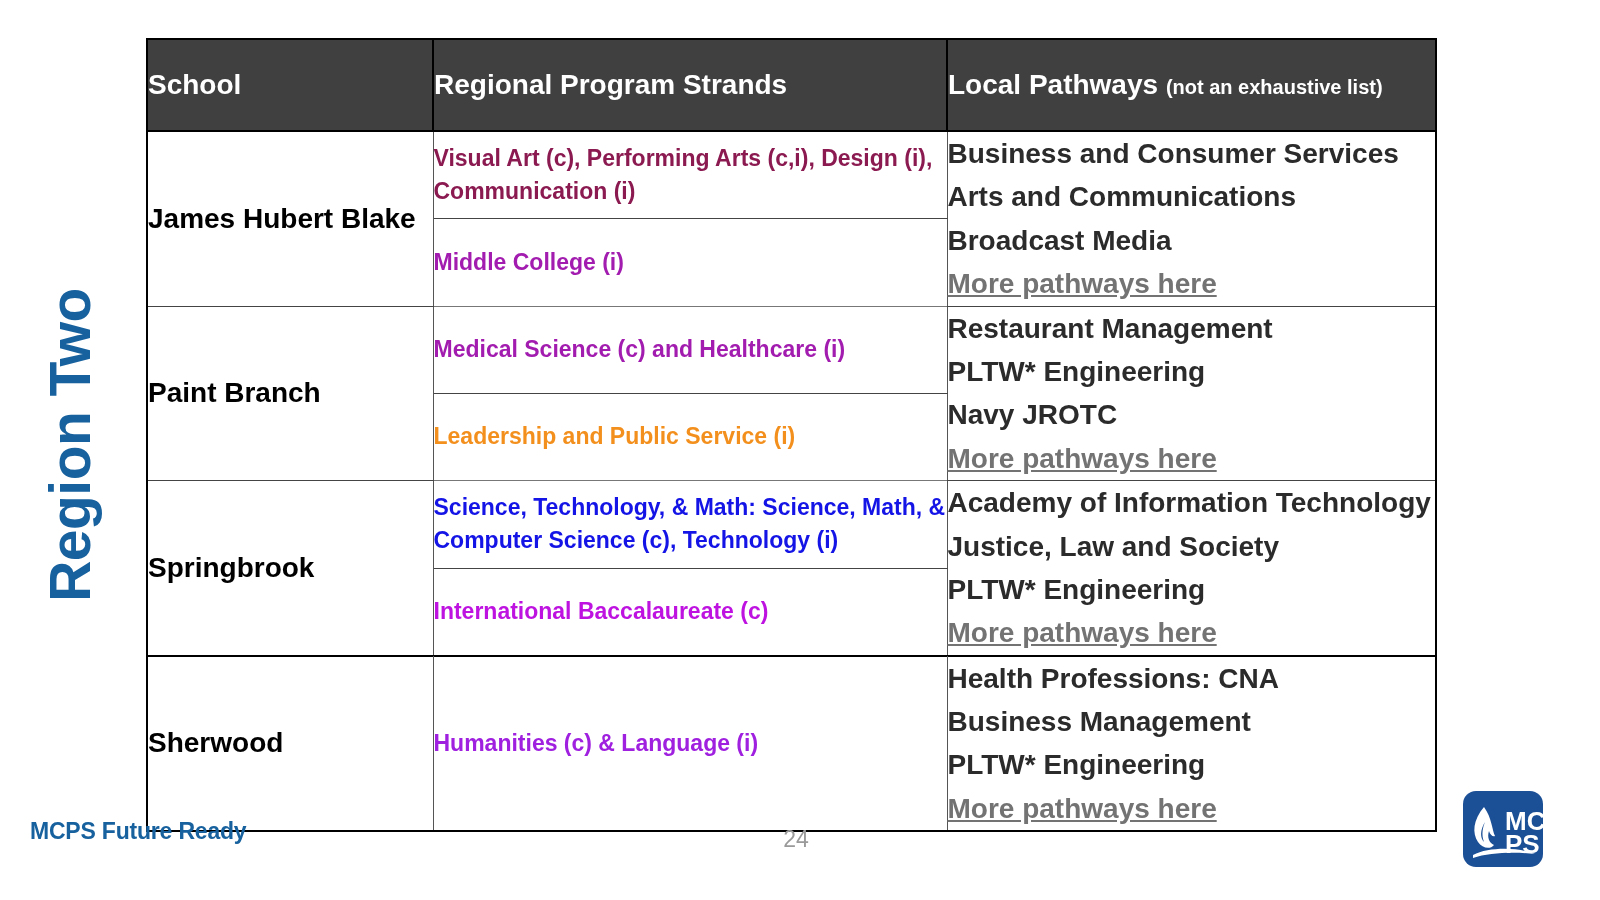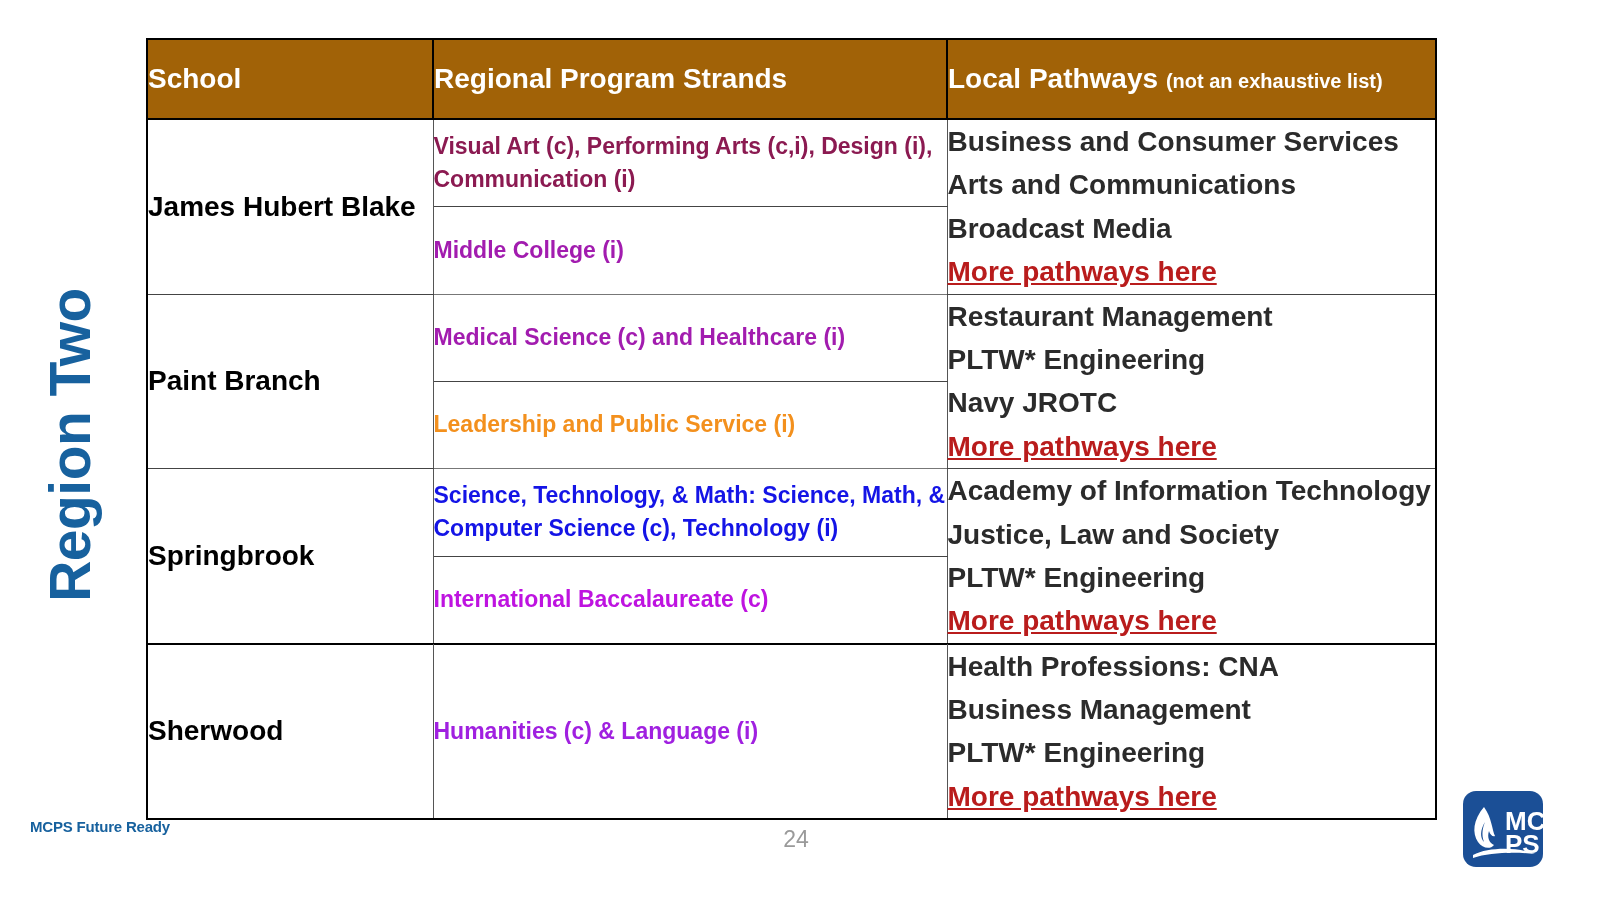"School" .hdr-cell { background: #a16207 -> #404040; height: 80px -> 92px }
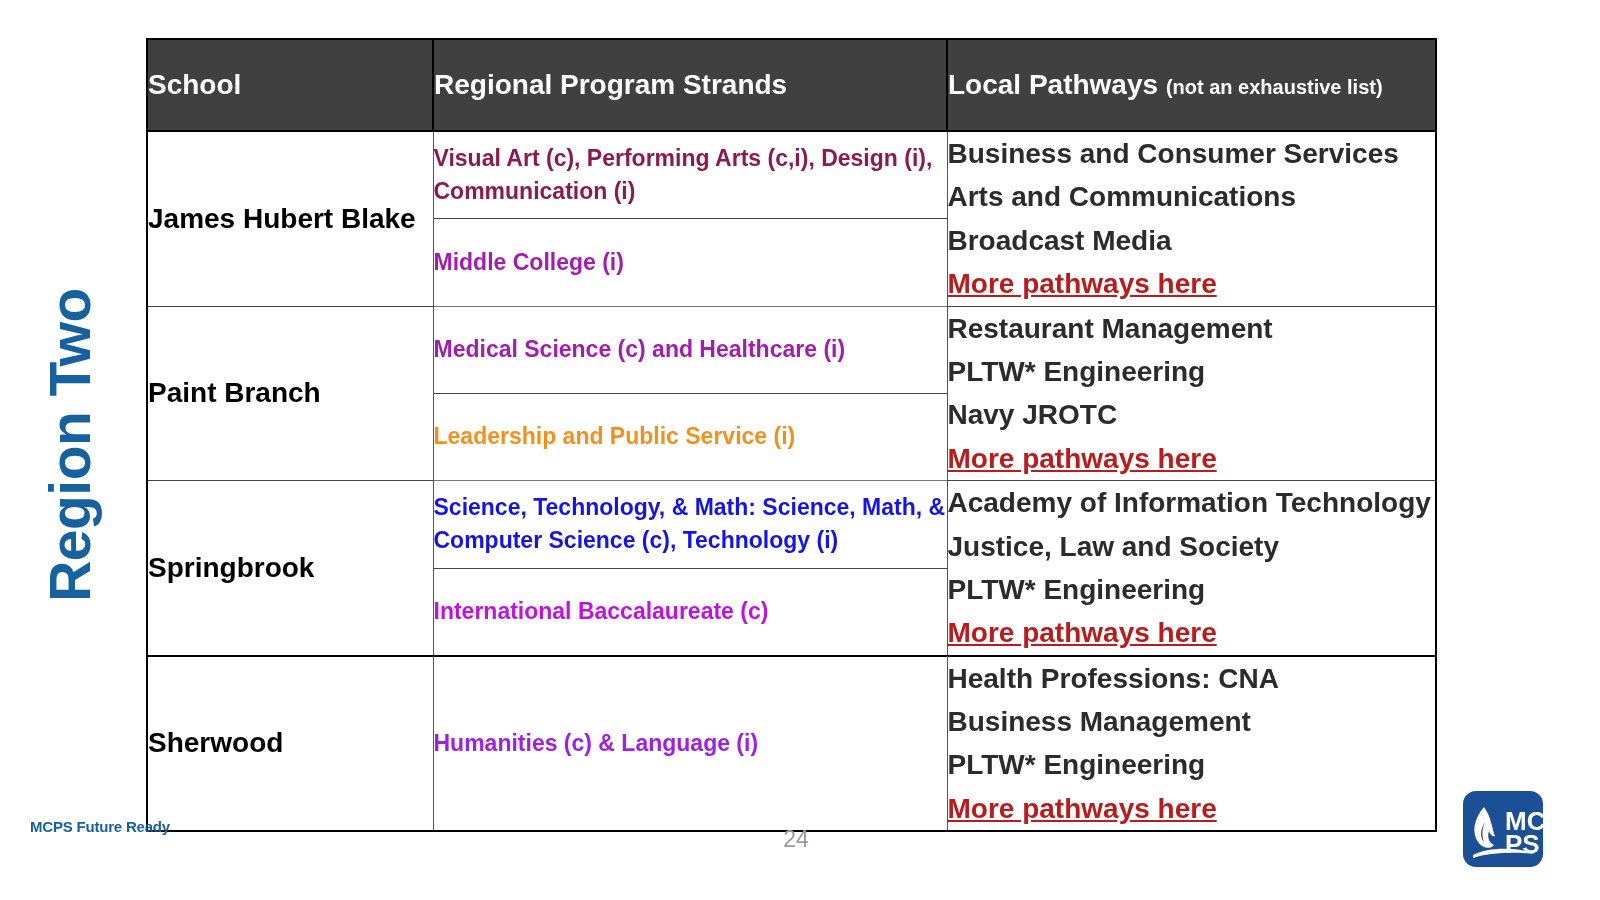"More pathways here" .local-cell .pathway-link { color: #b91c1c -> #737373 }
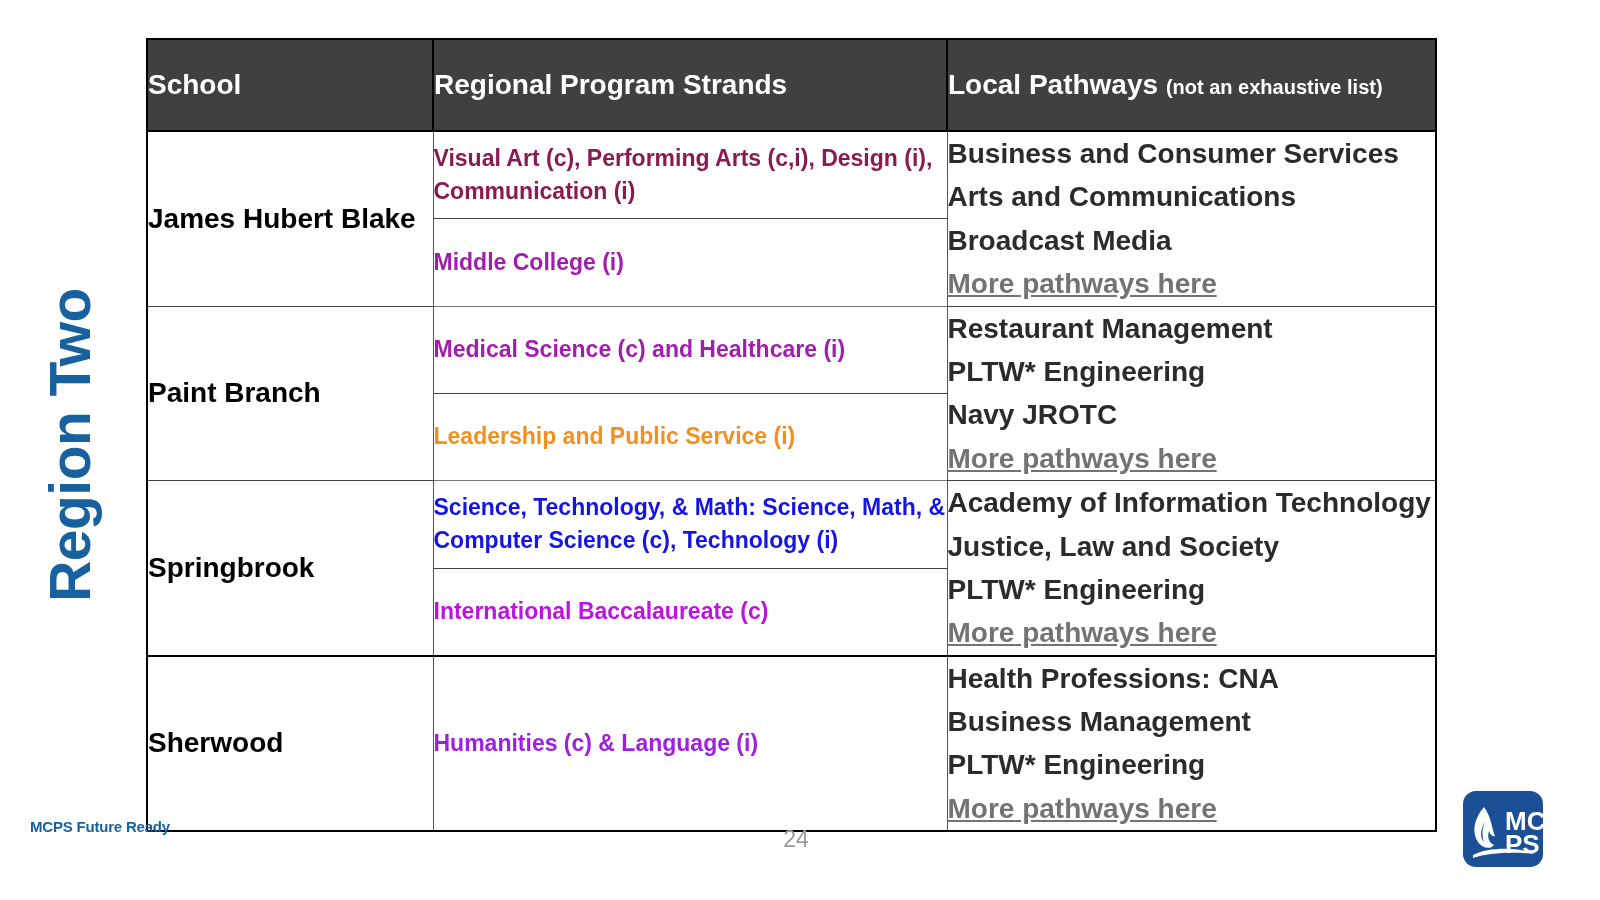"MCPS Future Ready" #footer-brand { font-size: 15px -> 23px }
